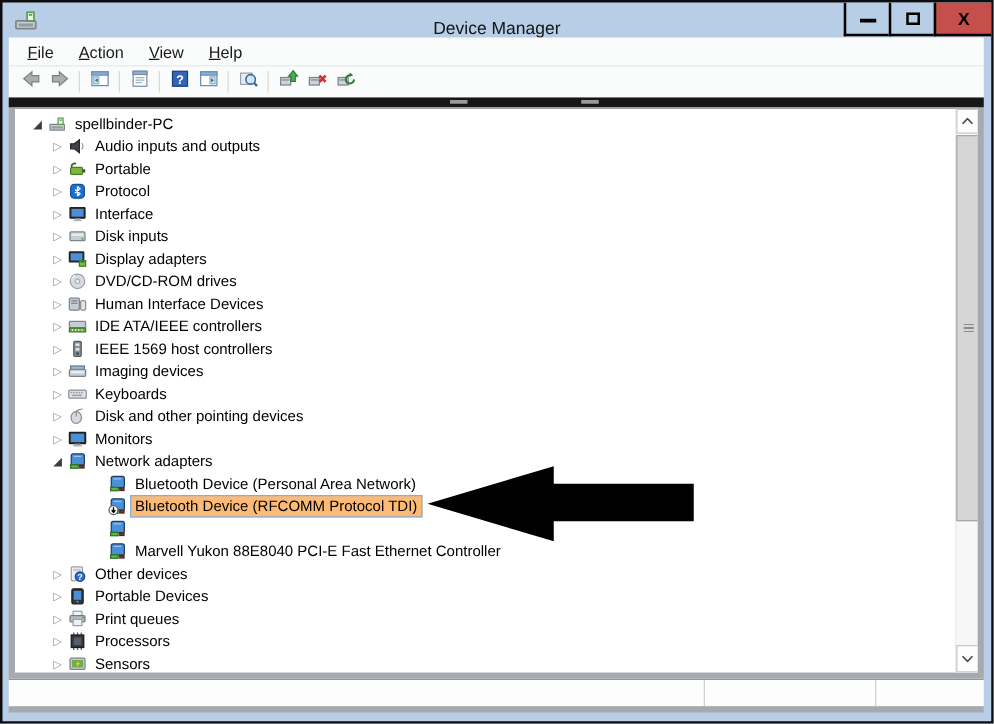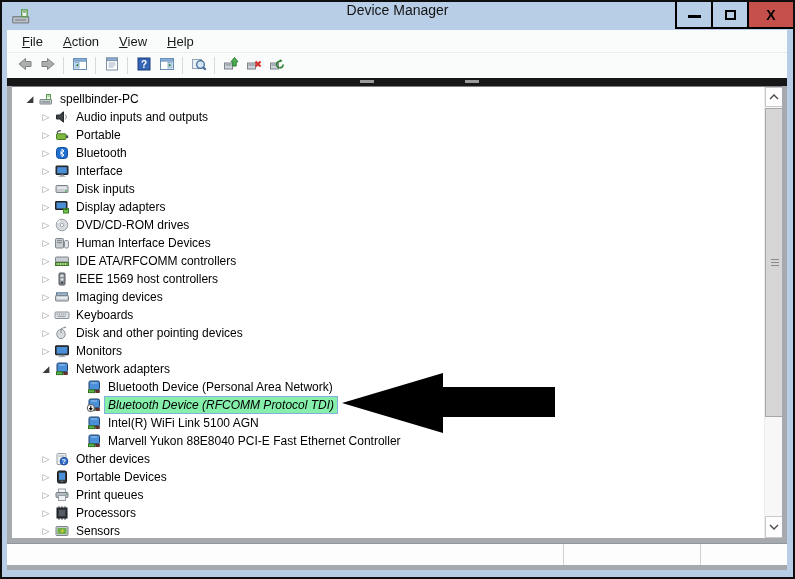"Device Manager" .title-text { top: 0 -> 12px }
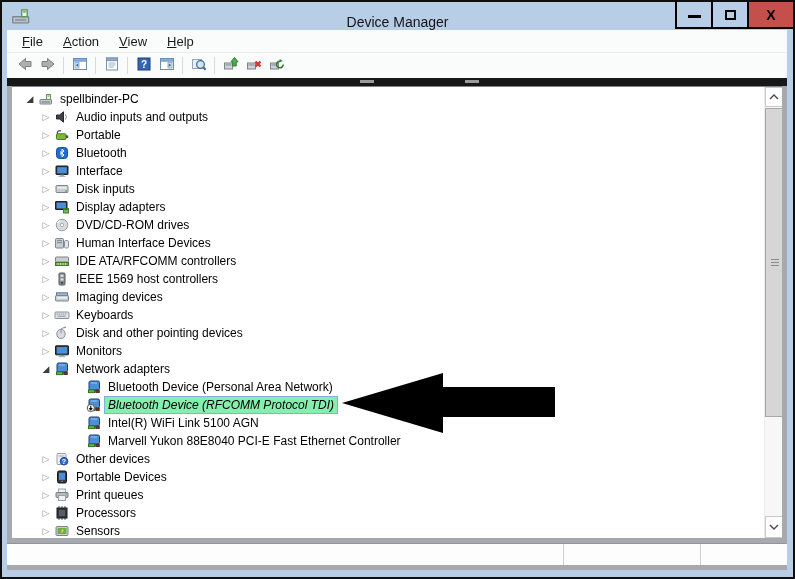"Bluetooth" span.tlabel { text: Bluetooth -> Protocol }
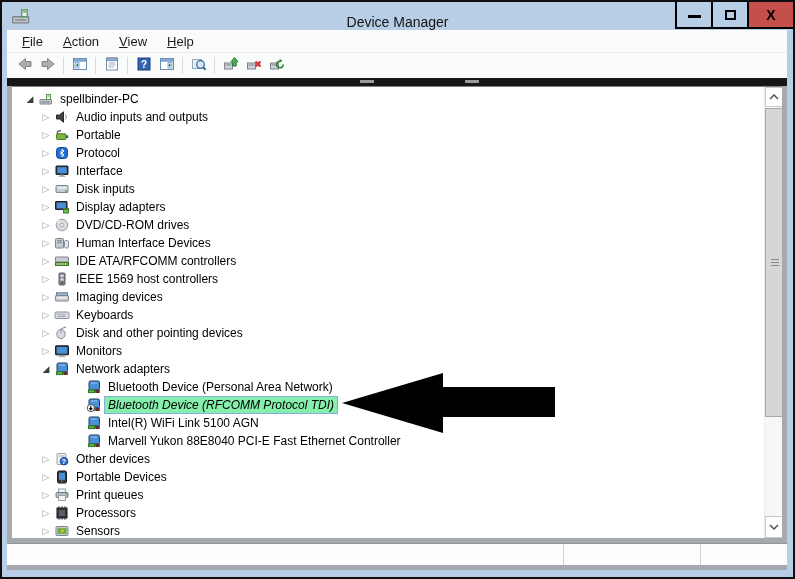"IDE ATA/RFCOMM controllers" span.tlabel { text: ATA/RFCOMM -> ATA/IEEE }
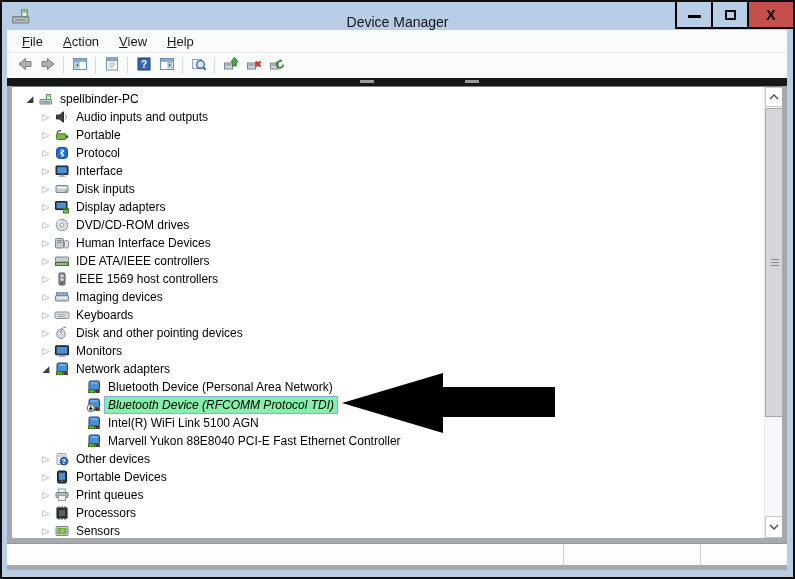"Bluetooth Device (RFCOMM Protocol TDI)" .tlabel.sel { background: #86efac -> #fdba74; font-style: italic -> none }
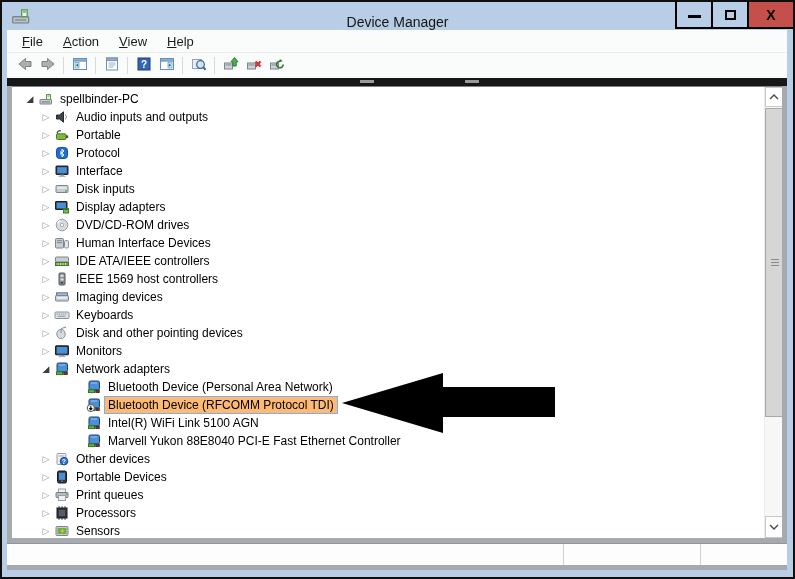"Intel(R) WiFi Link 5100 AGN" span.tlabel { html: <span>Intel(R) WiFi Link 5100 AGN</span> -> none }
